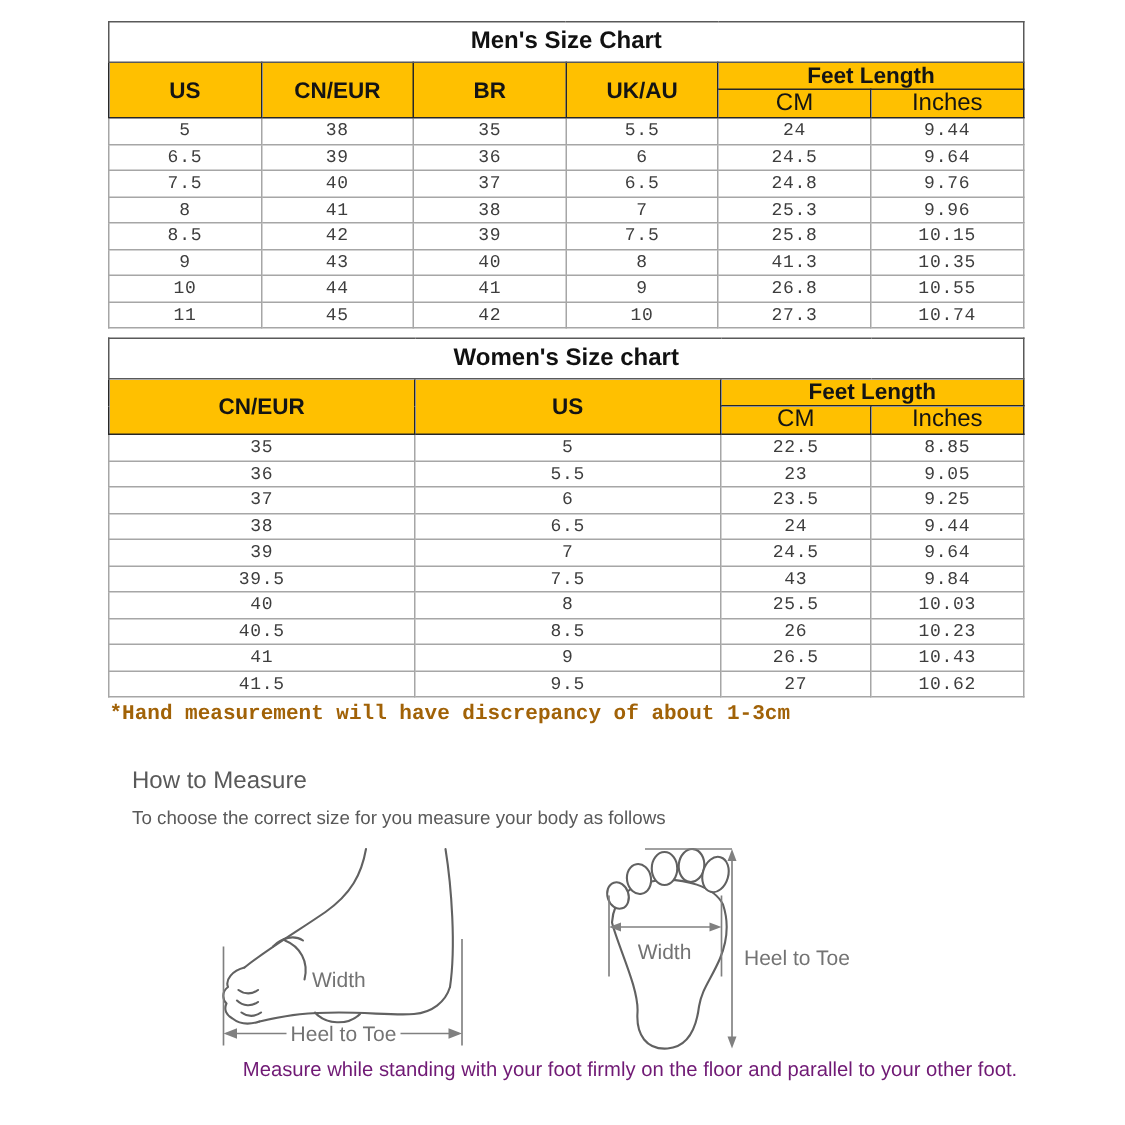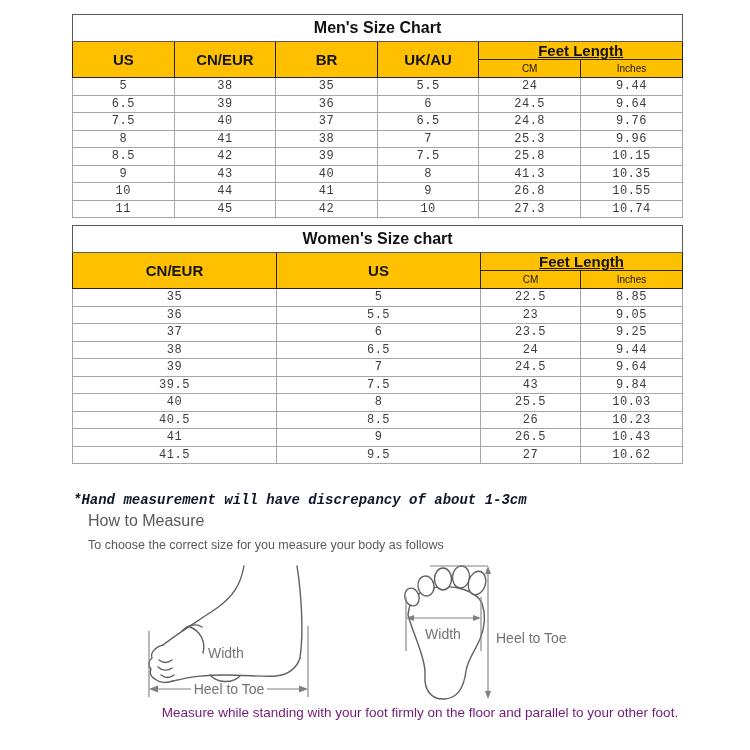"Feet Length" td.hd.feet { text-decoration: underline -> none }
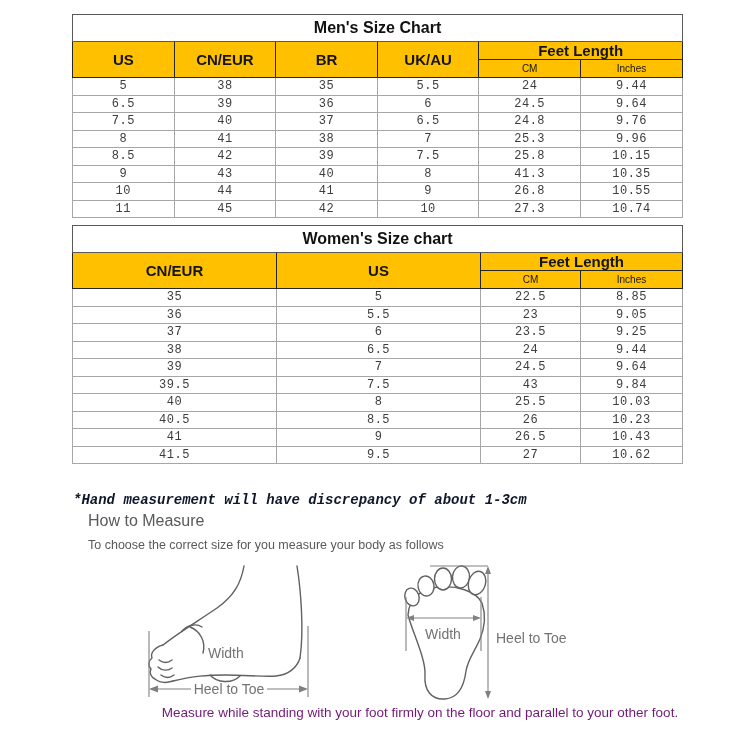"CM" td.hd.sub { font-size: 10px -> 16px }
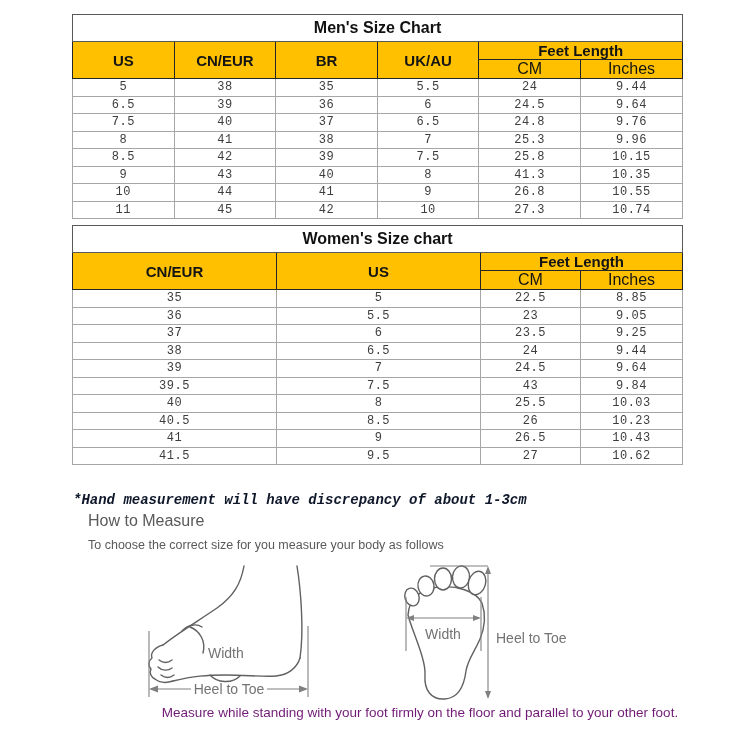"*Hand measurement will have discrepancy" .notes { color: #0f172a -> #a16207; font-style: italic -> none; top: 493px -> 469px }
